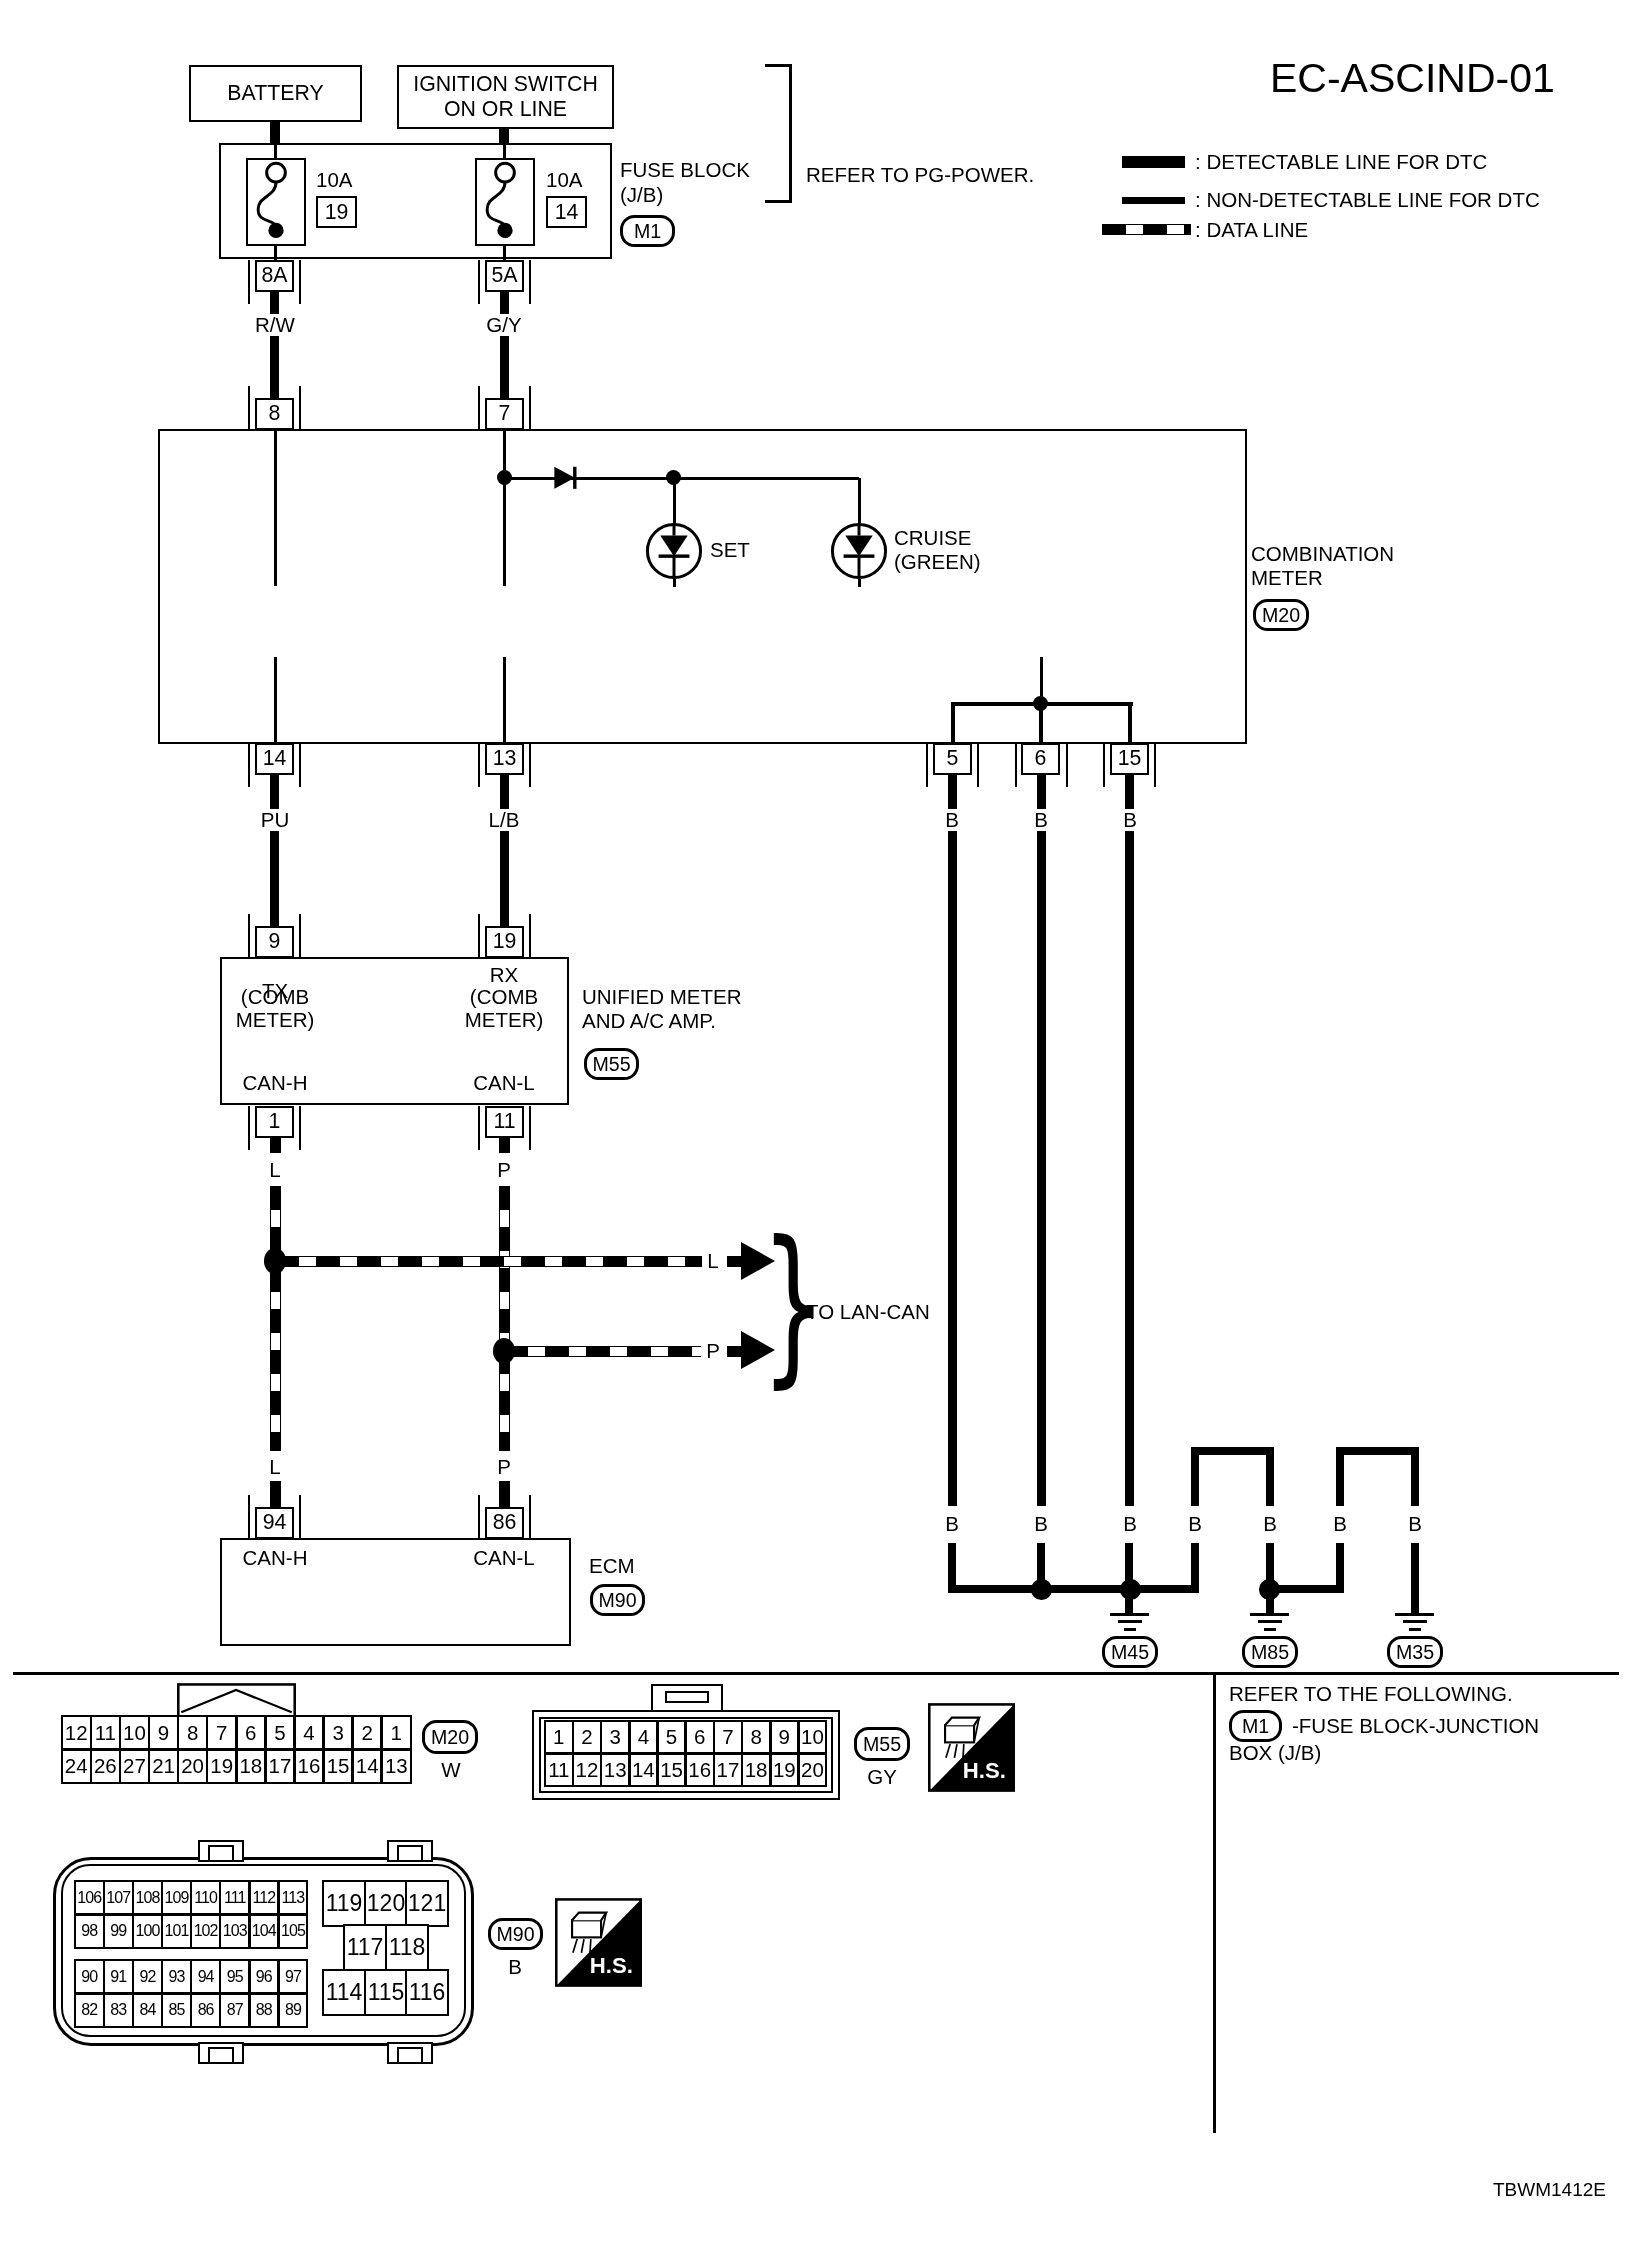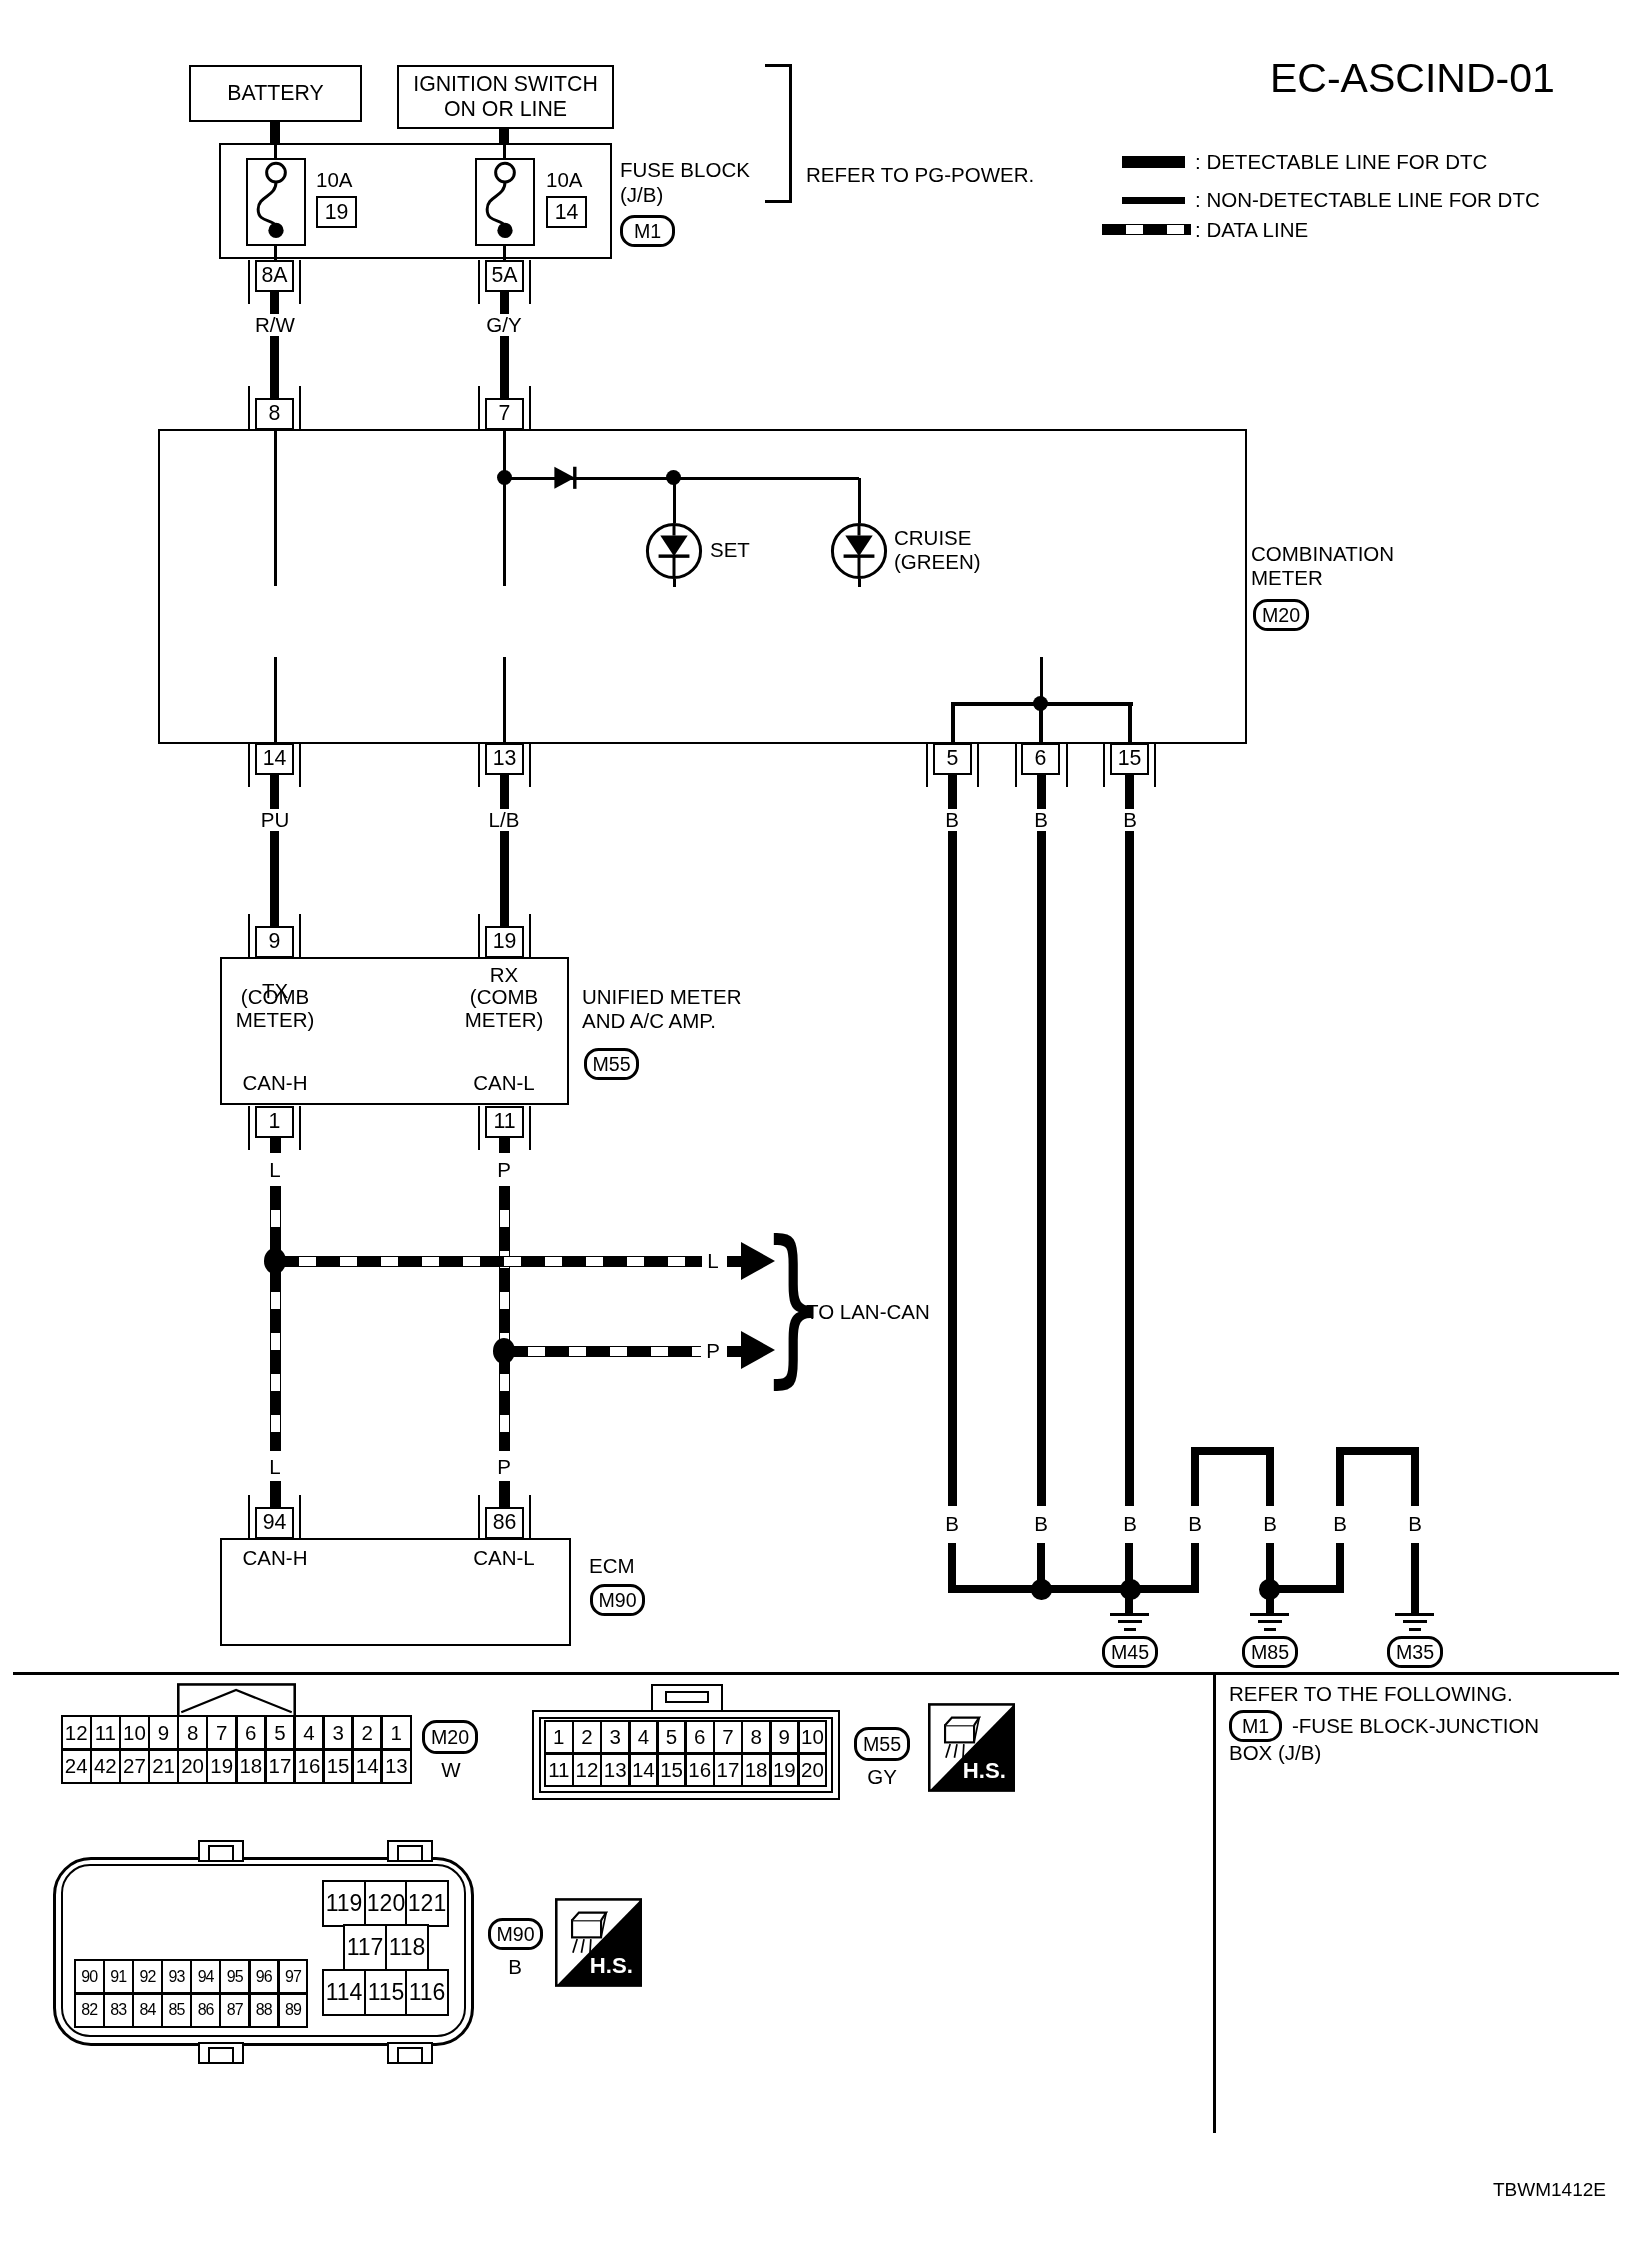"42" div.cell { text: 42 -> 26 }
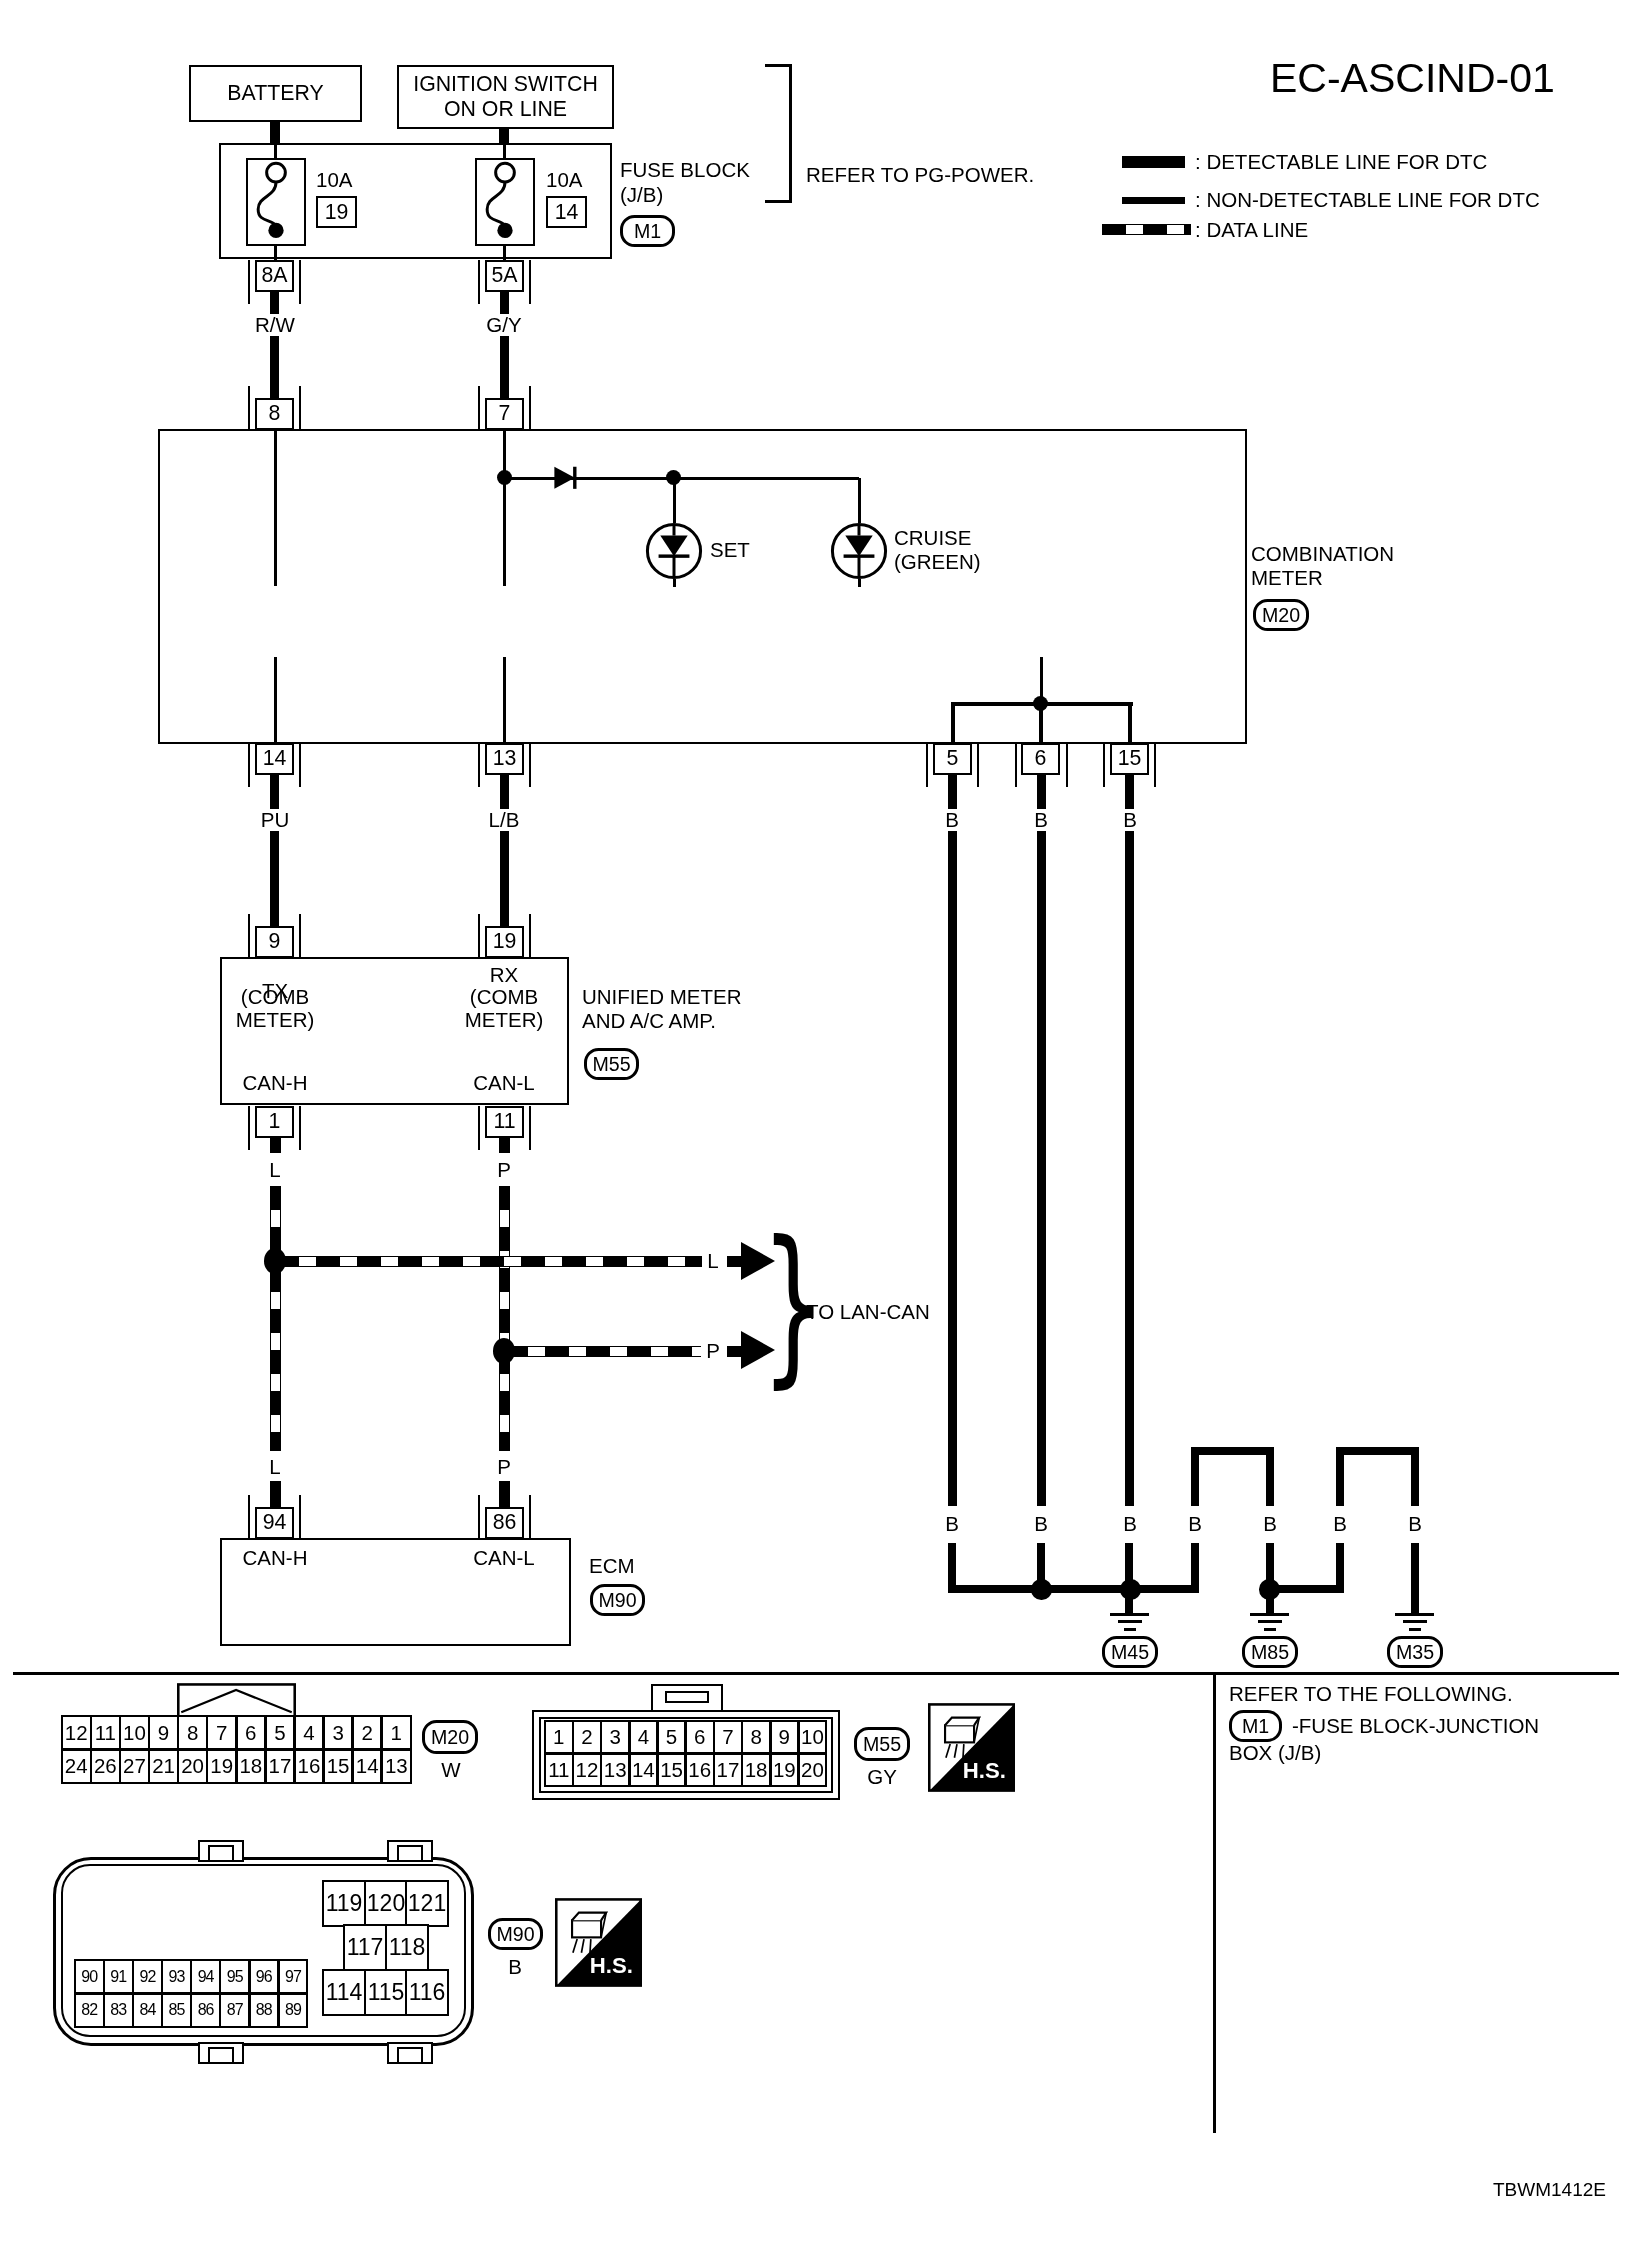"106" div.grid { html: none -> <div> <div>106</div> <div>107</div> <div>108</div> <div>109</div> <div>110</div> <div>111</div> <div>112</div> <div>113</div> <div>98</div> <div>99</div> <div>100</div> <div>101</div> <div>102</div> <div>103</div> <div>104</div> <div>105</div> </div> }
